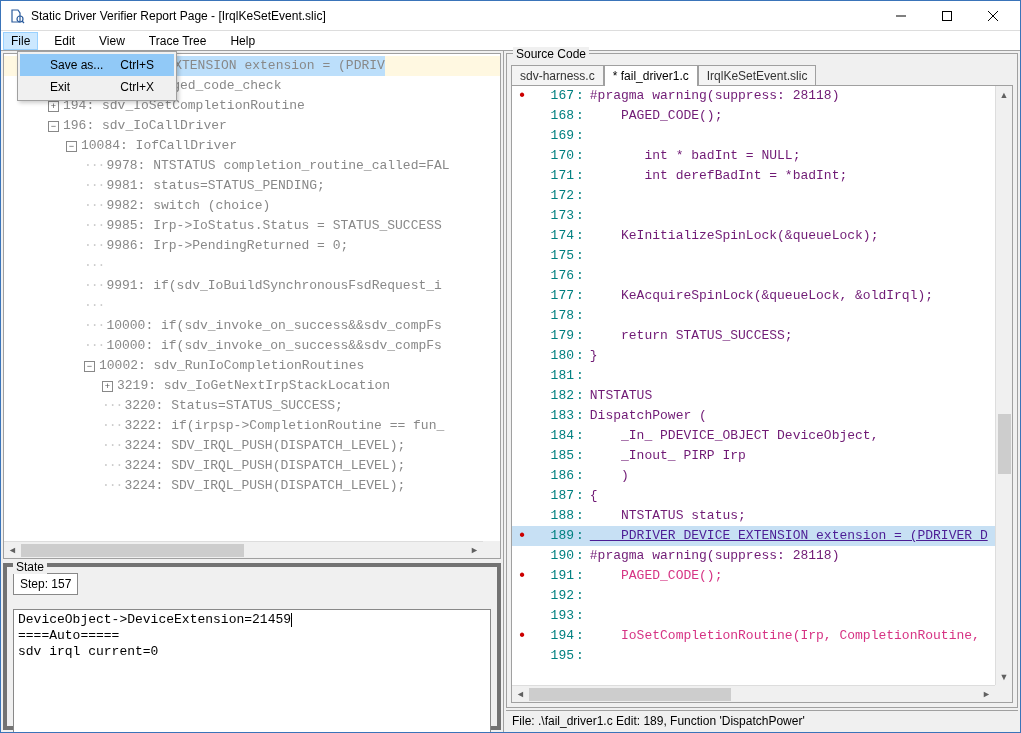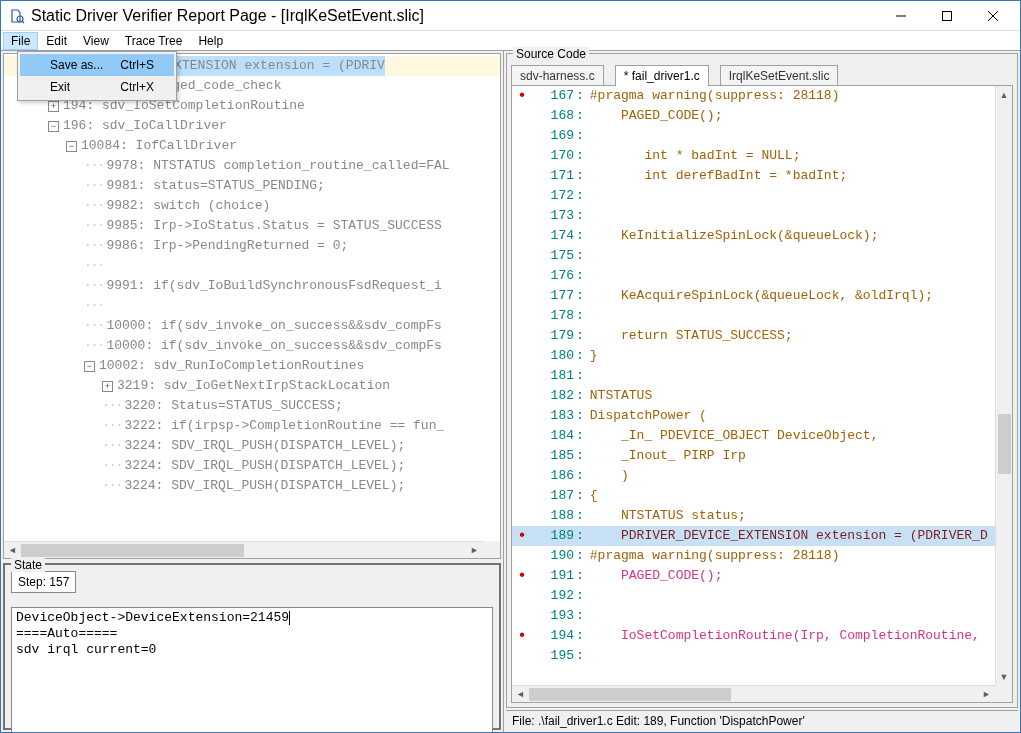"Static Driver Verifier Report Page" .titlebar .title { font-size: 16px -> 12px }
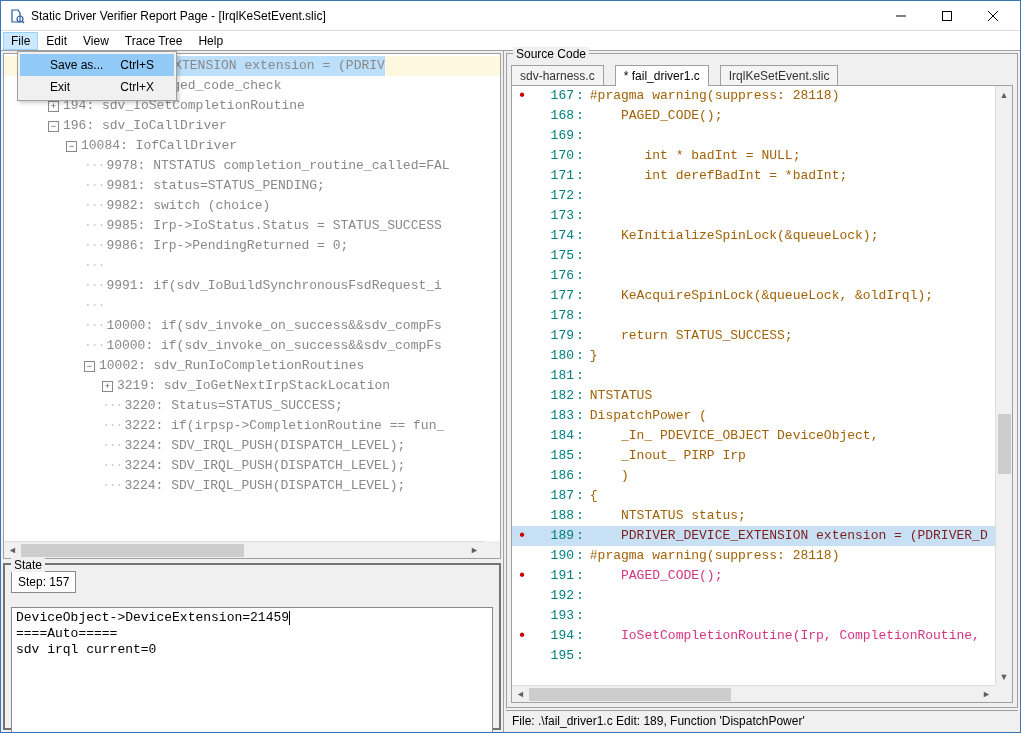"File" div { gap: none -> 8px }
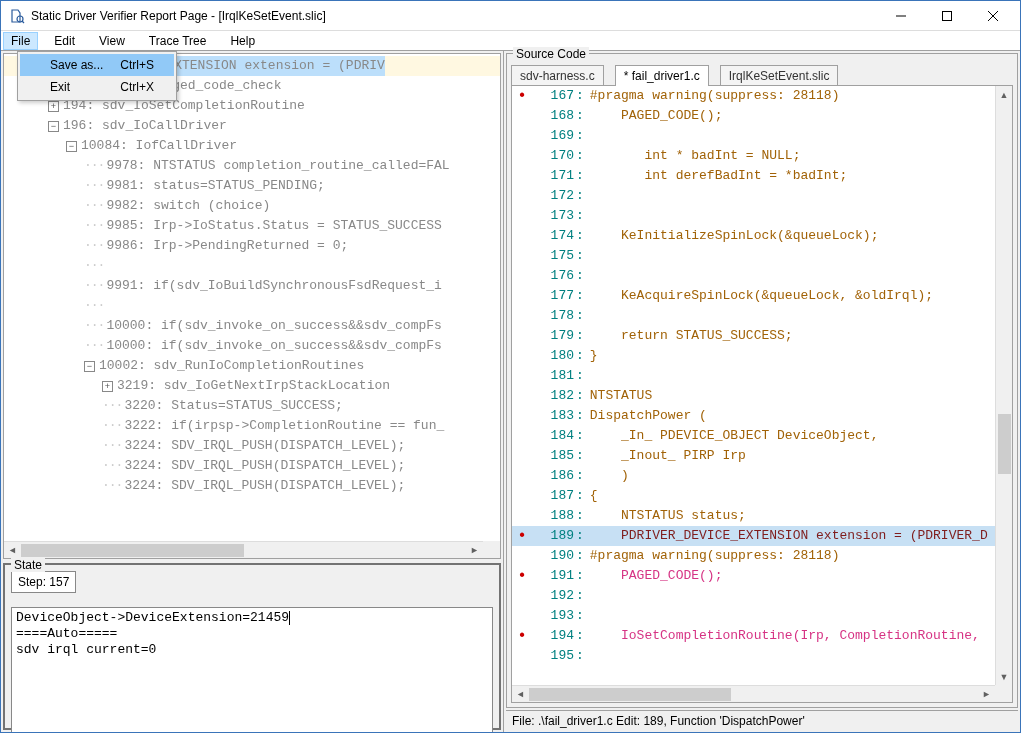"sdv-harness.c" .tabs { gap: 11px -> 0 }
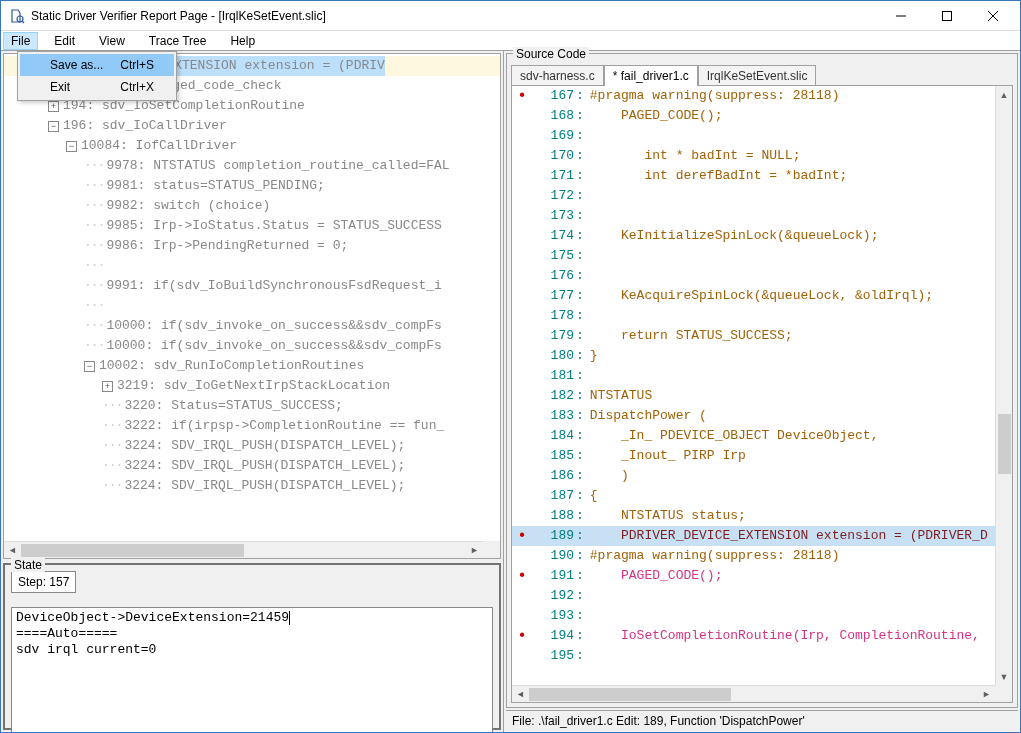"#pragma warning(suppress: 28118)" .code-text { color: #a16207 -> #701a75 }
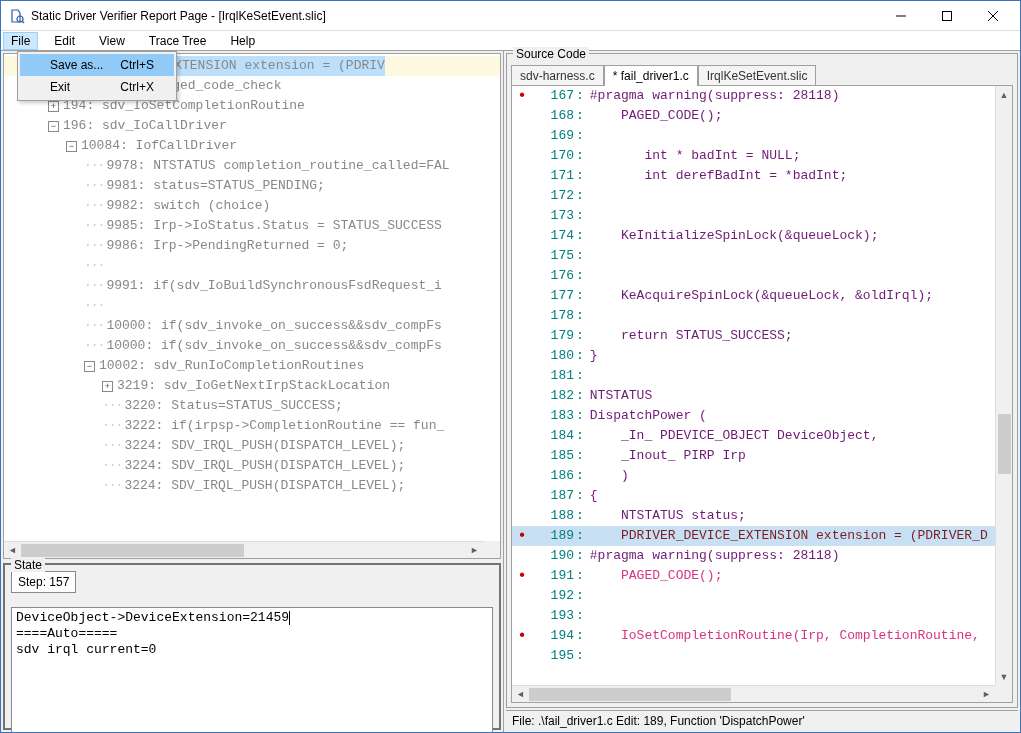"PDRIVER_DEVICE_EXTENSION extension =" .code-line.highlight .code-text { color: #7f1d1d -> #4c1d95; text-decoration: none -> underline }
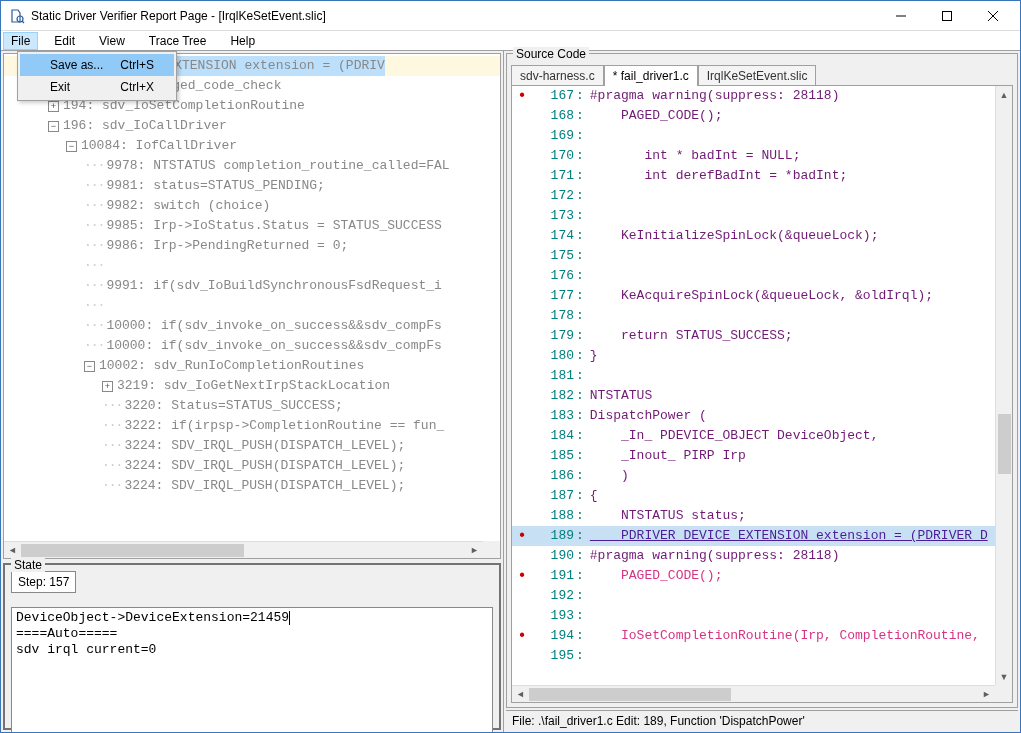"State" .state-panel { border: 2px solid #737373 -> 4px solid #737373 }
